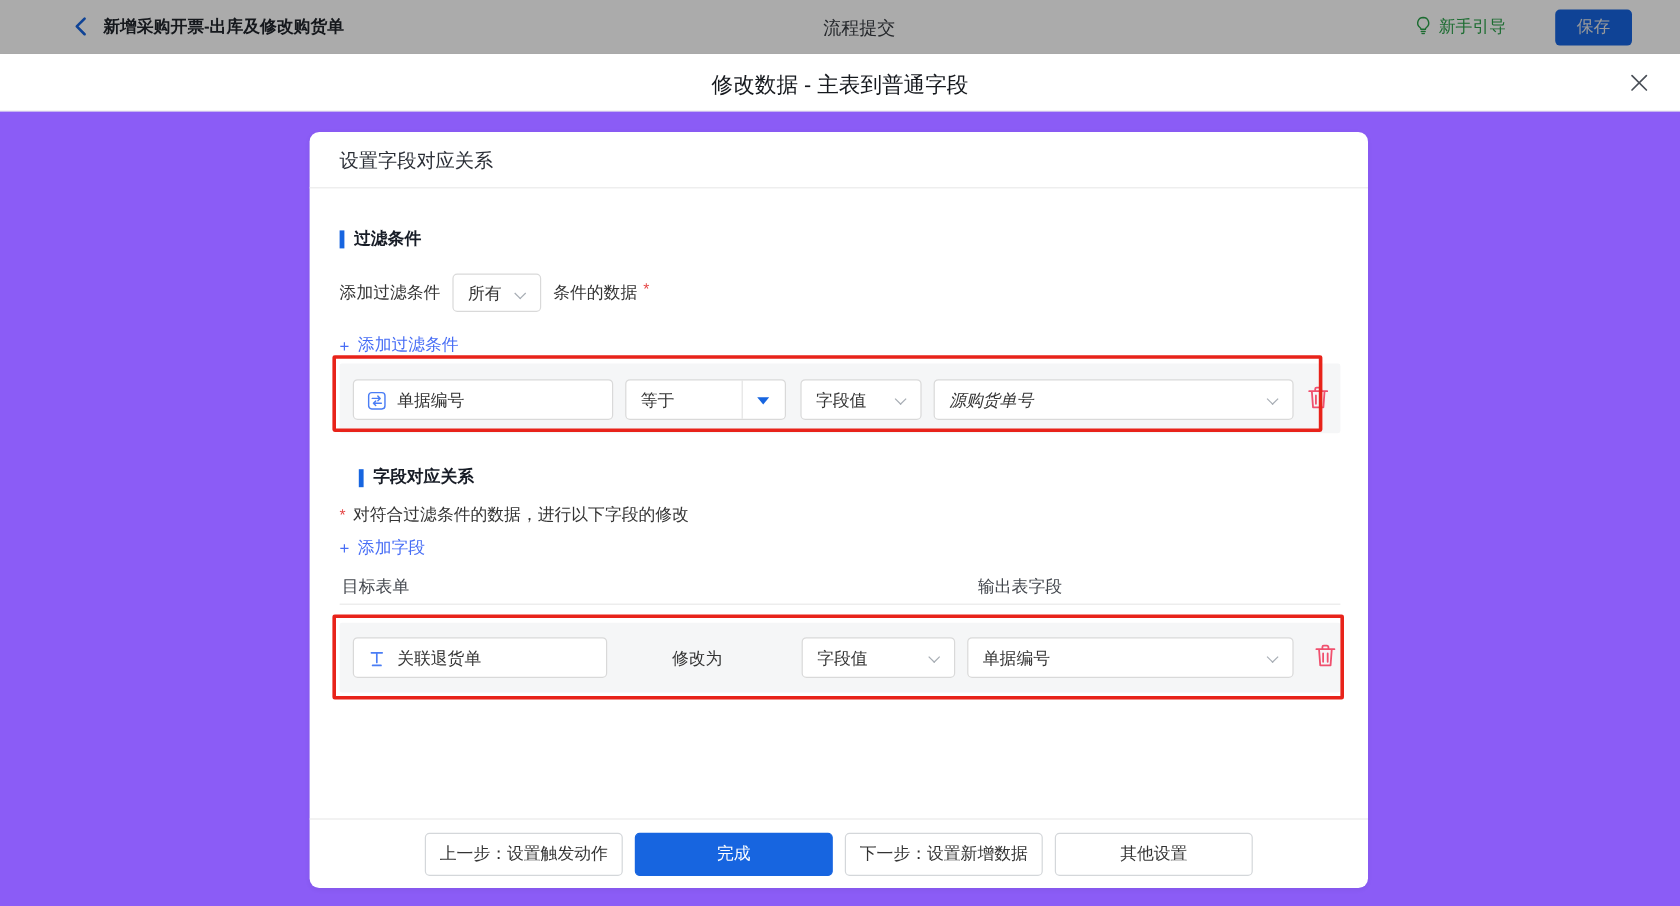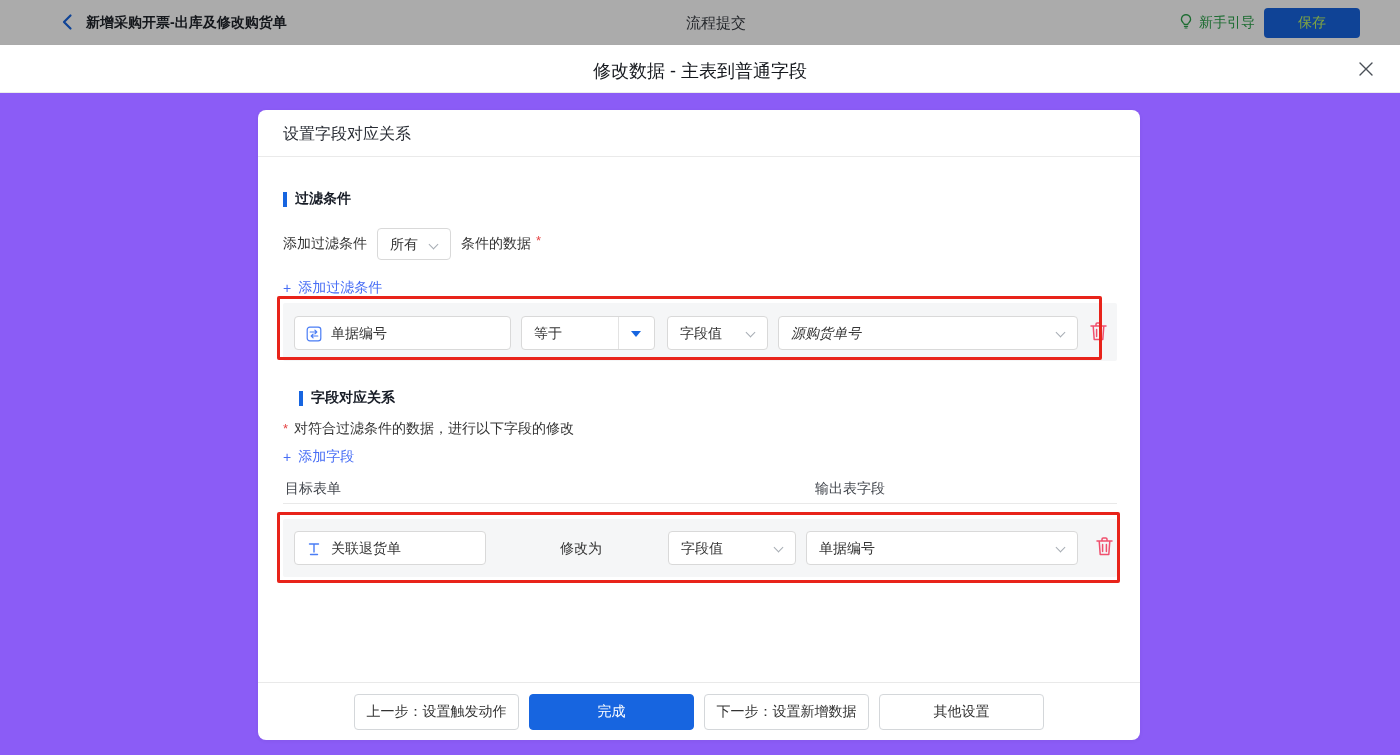"保存" .save-btn { color: #bef264 -> #e5e5e5; width: 96px -> 64px }
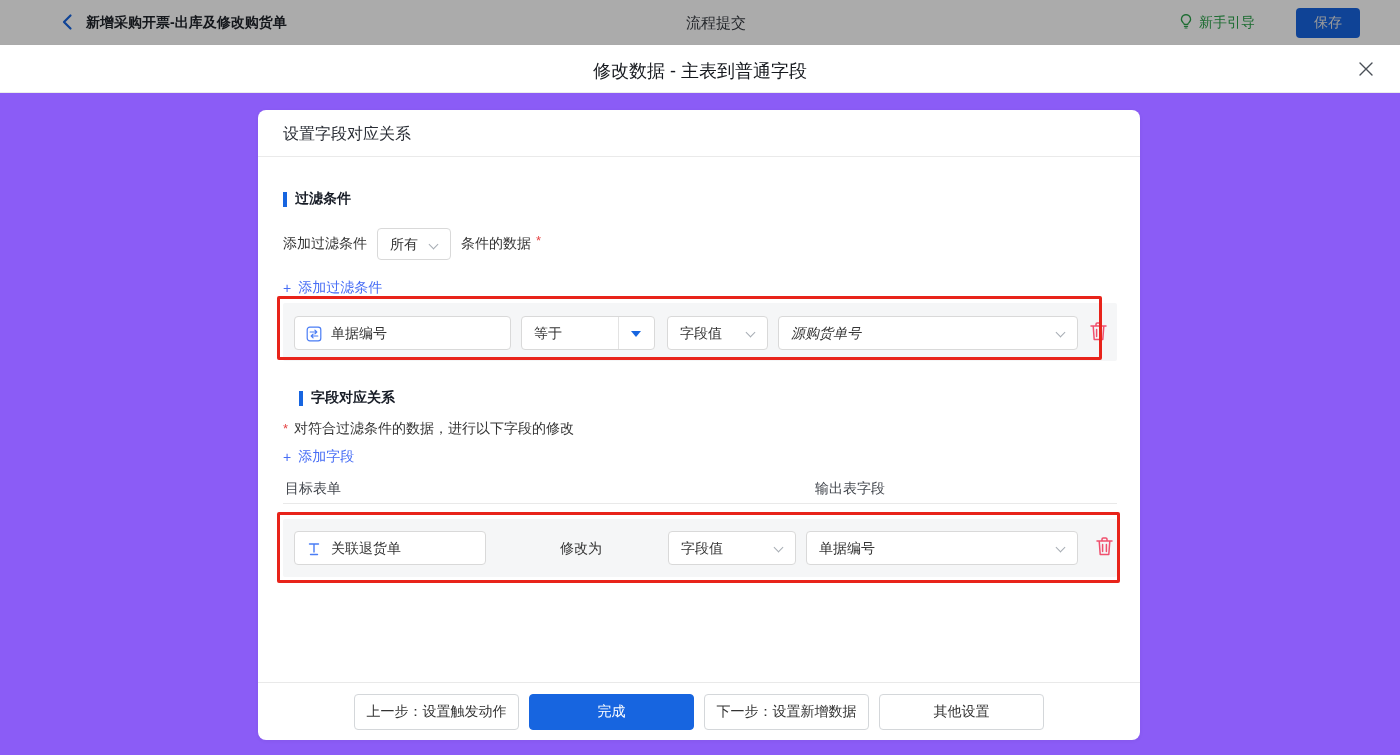"关联退货单" div.field-box { width: 192px -> 212px }
